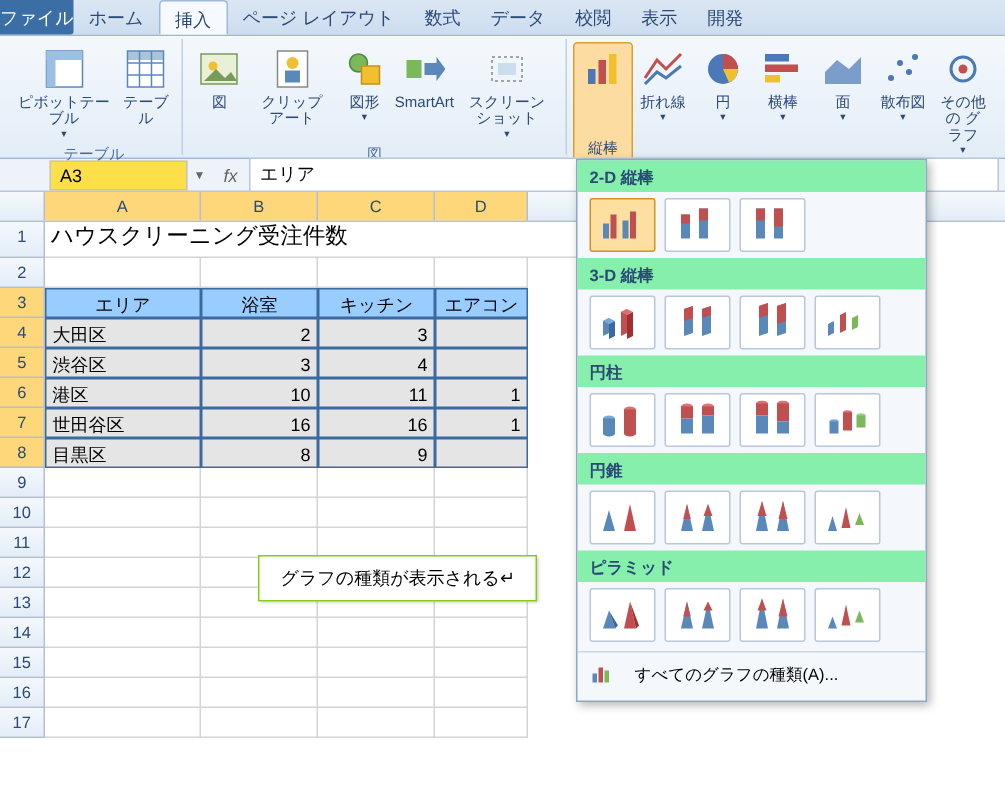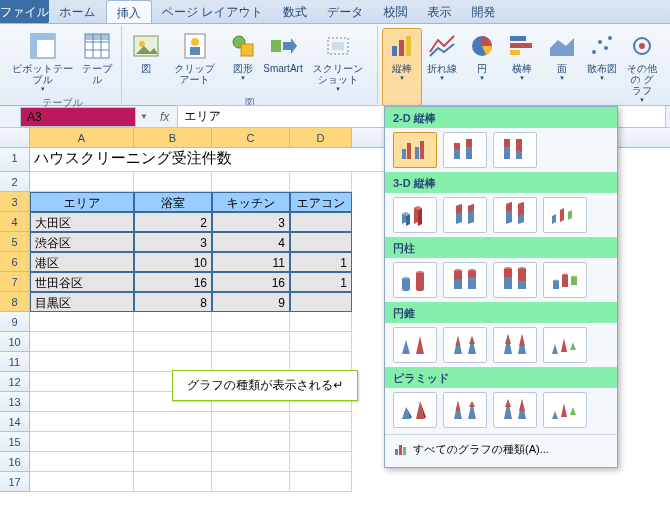"縦棒" .ribbon-btn.active { gap: none -> 31px }
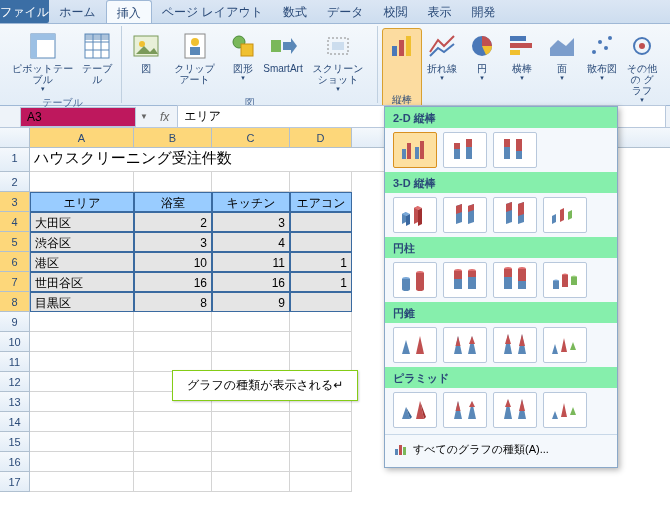"A3" .namebox { background: #be185d -> #fde047; margin-left: 20px -> 33px; width: 116px -> 92px }
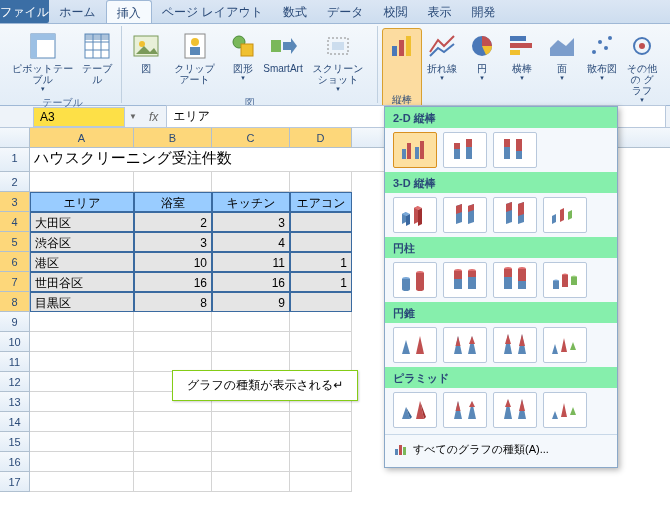"すべてのグラフの種類(A)..." .all-types { gap: 4px -> 14px }
